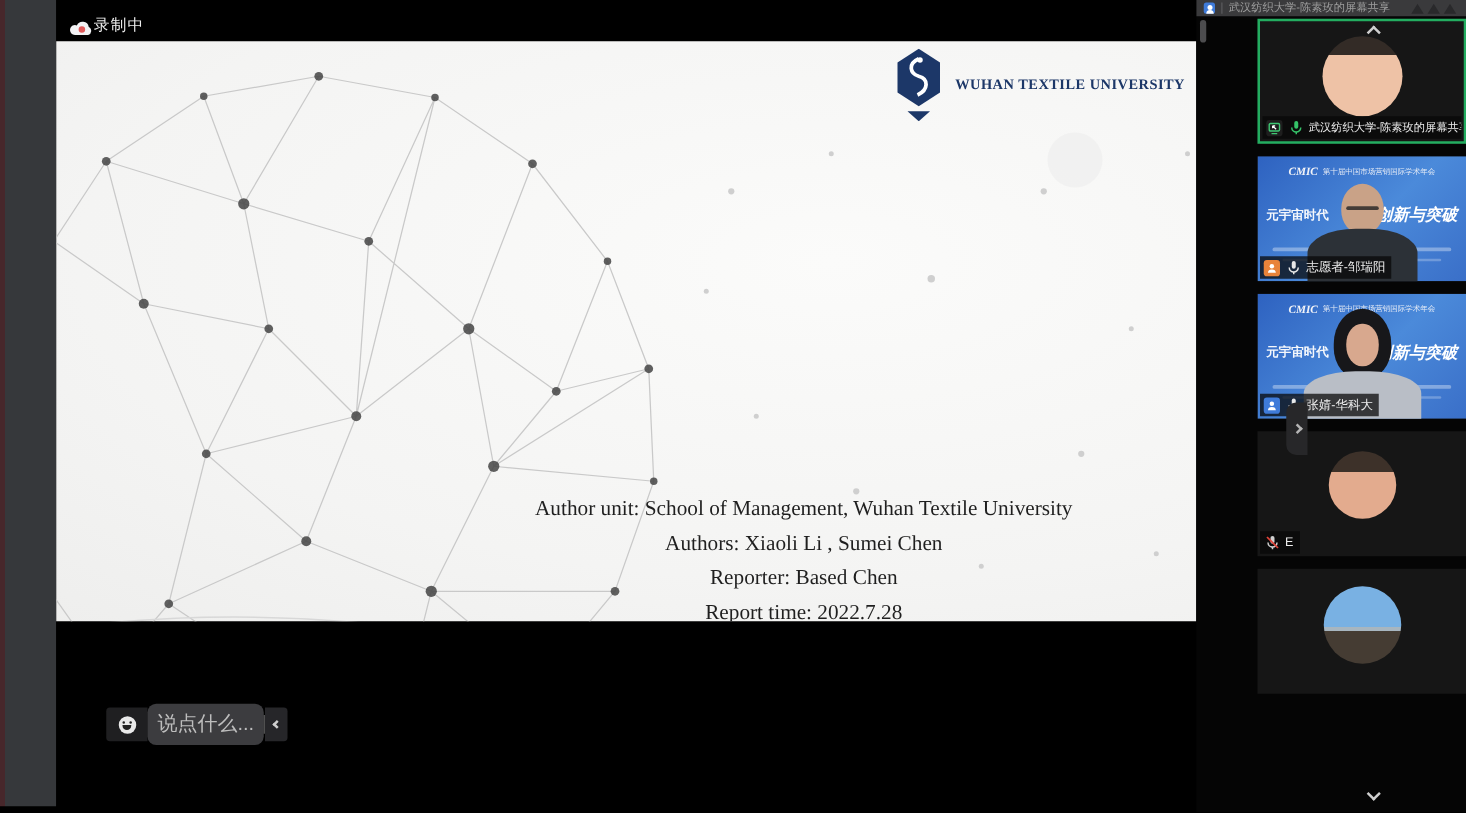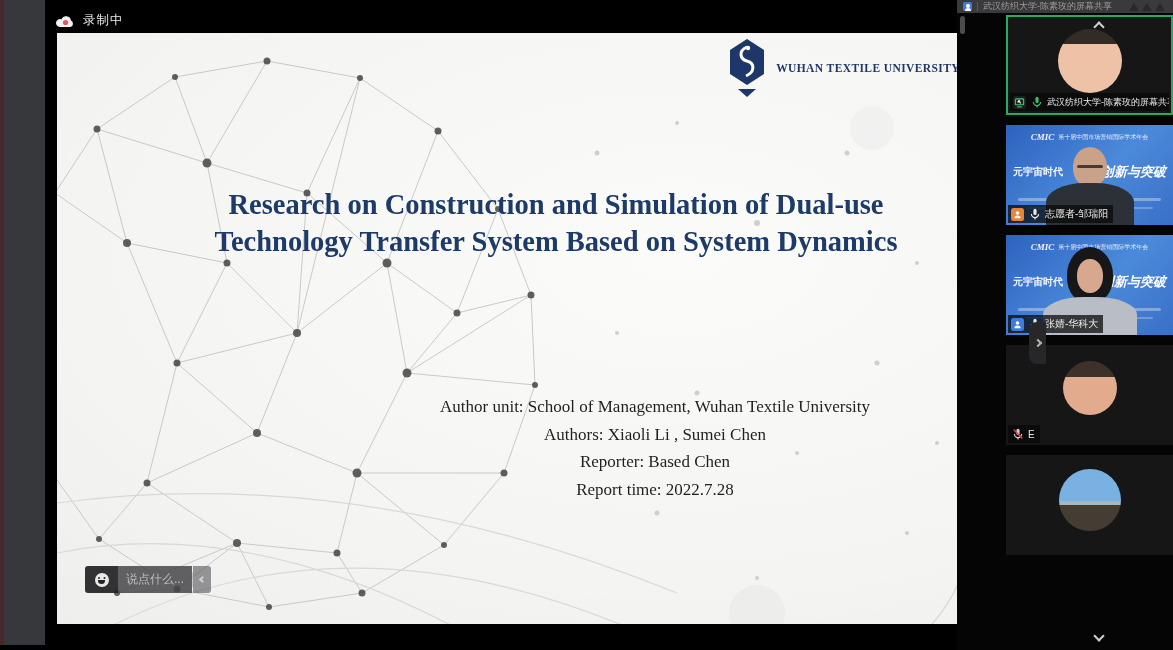"录制中" .rec { align-items: center -> flex-end; gap: 8px -> 0 }
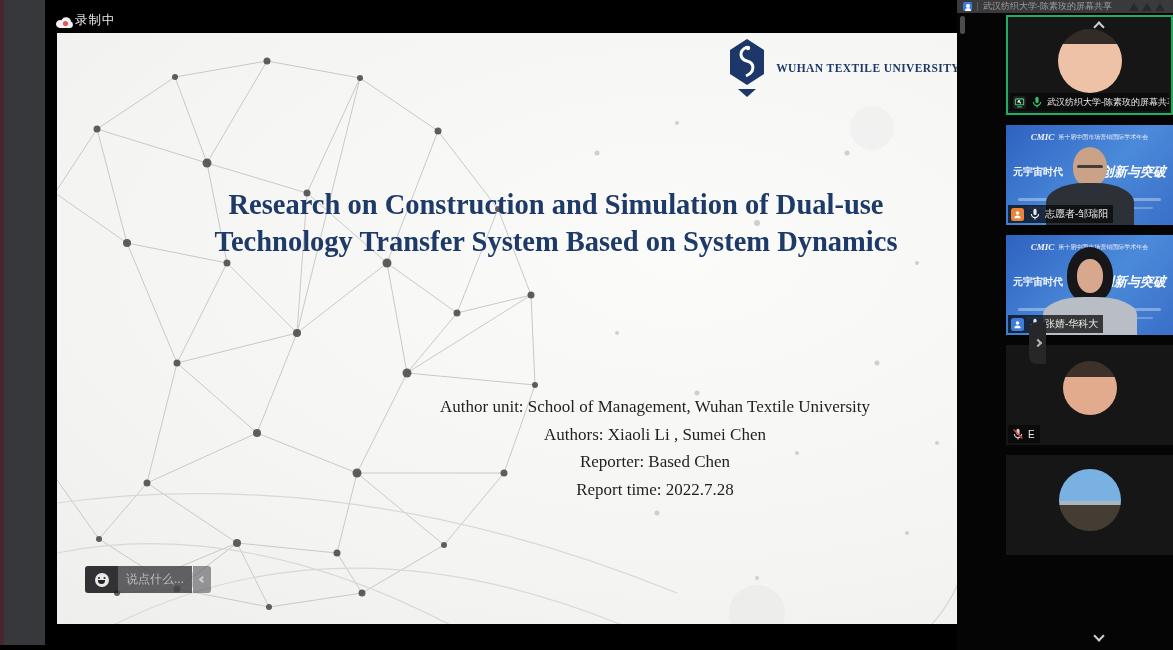"WUHAN TEXTILE UNIVERSITY" .slide { height: 591px -> 464px; left: 12px -> 0 }
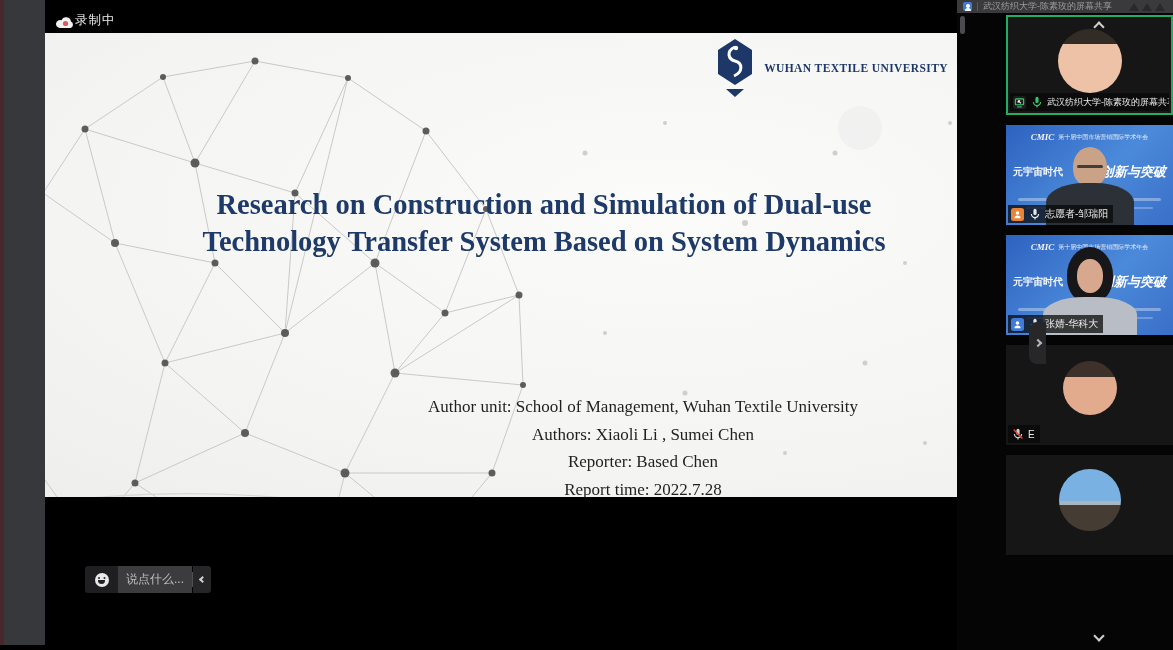"Research on Construction and Simulation" div.title { html: <div> <div>Research on Construction and Simulation of Dual-use</div> <div>Technology Transfer System Based on System Dynamics</div> </div> -> none }
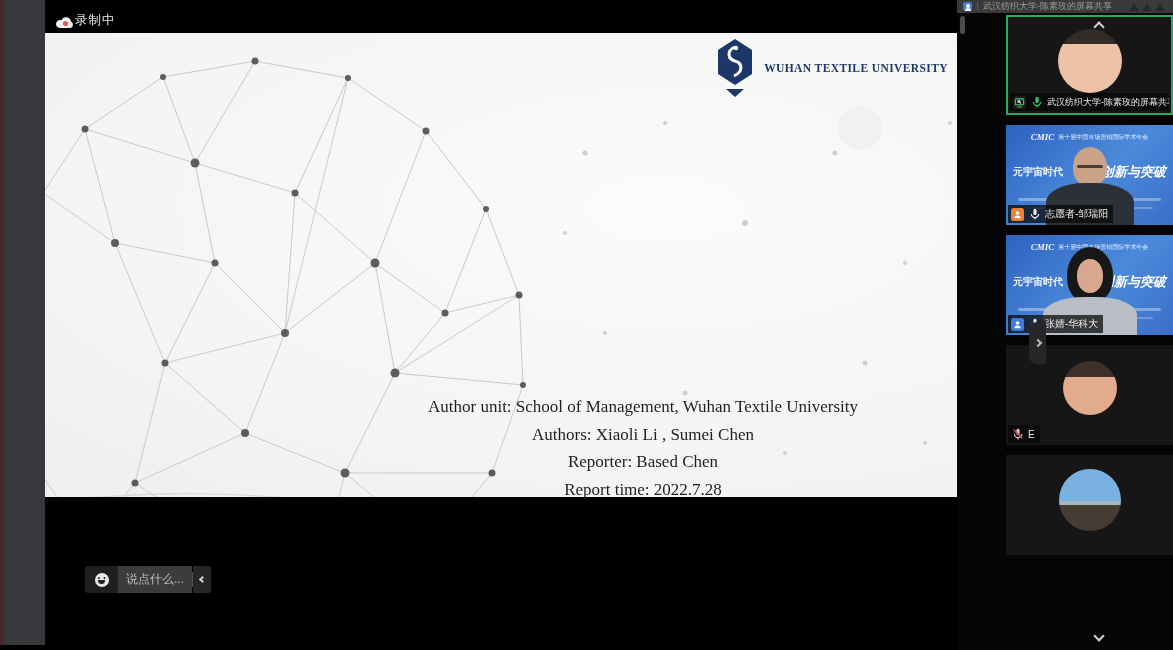"说点什么..." .chat-input { border-radius: none -> 7px; font-size: 12px -> 16px; height: 27px -> 33px }
